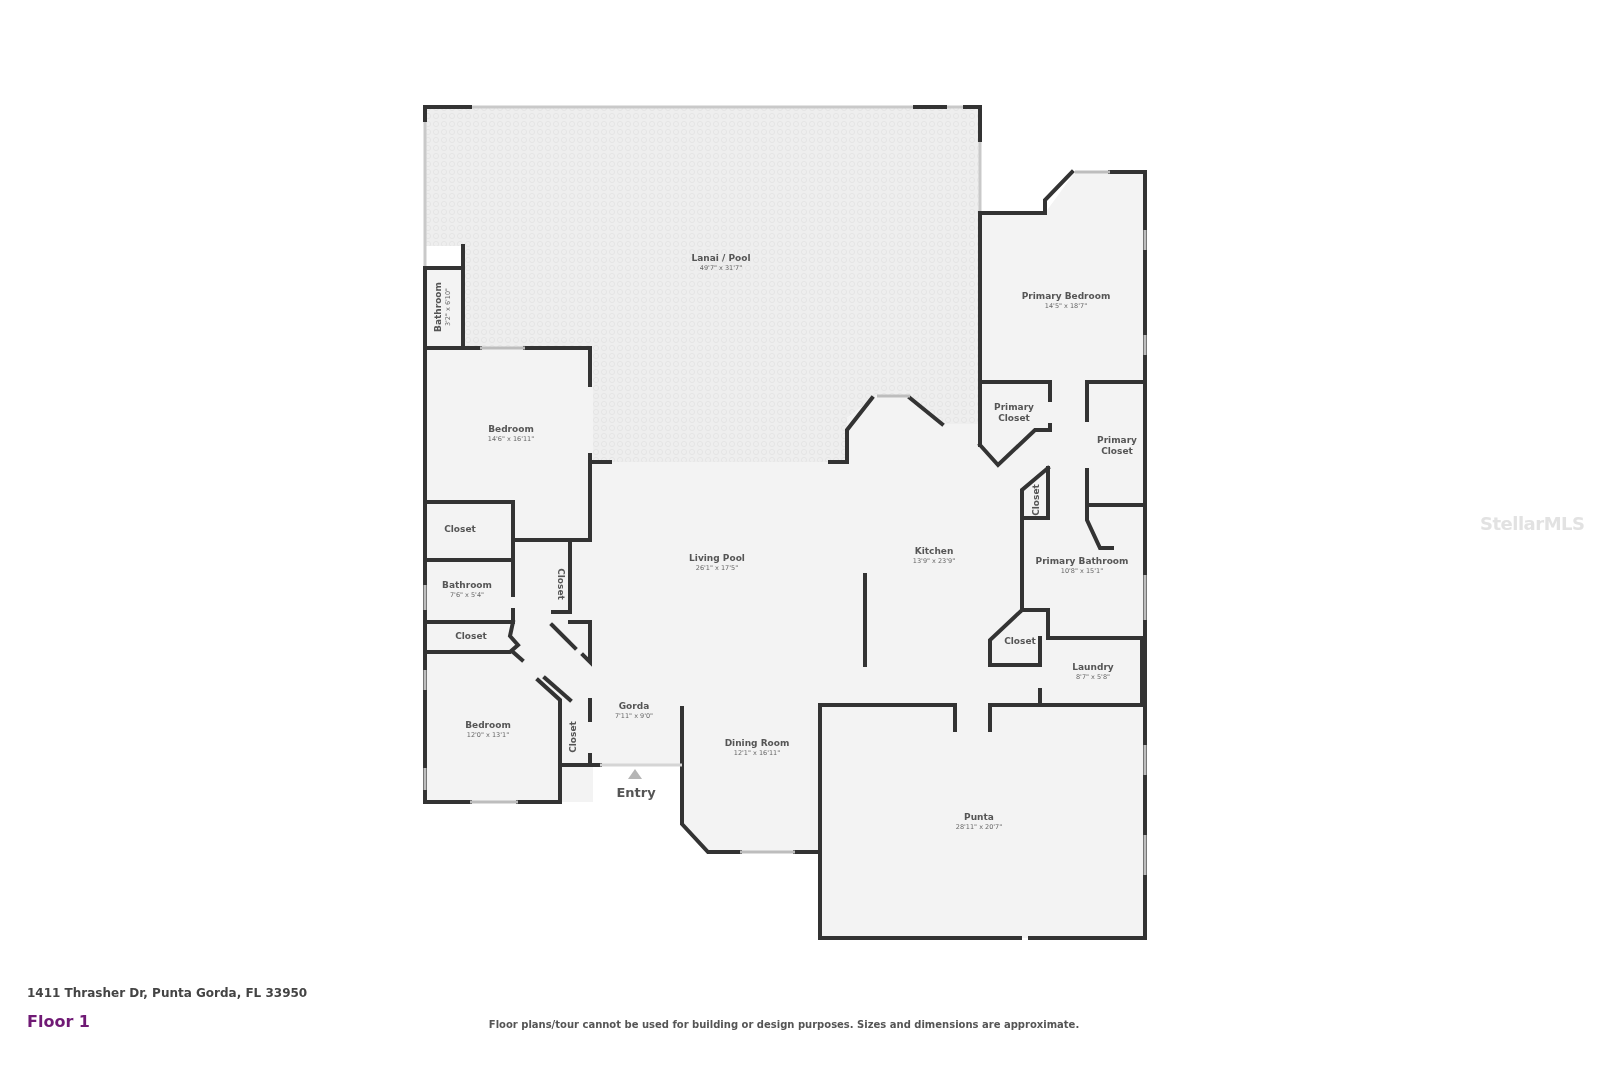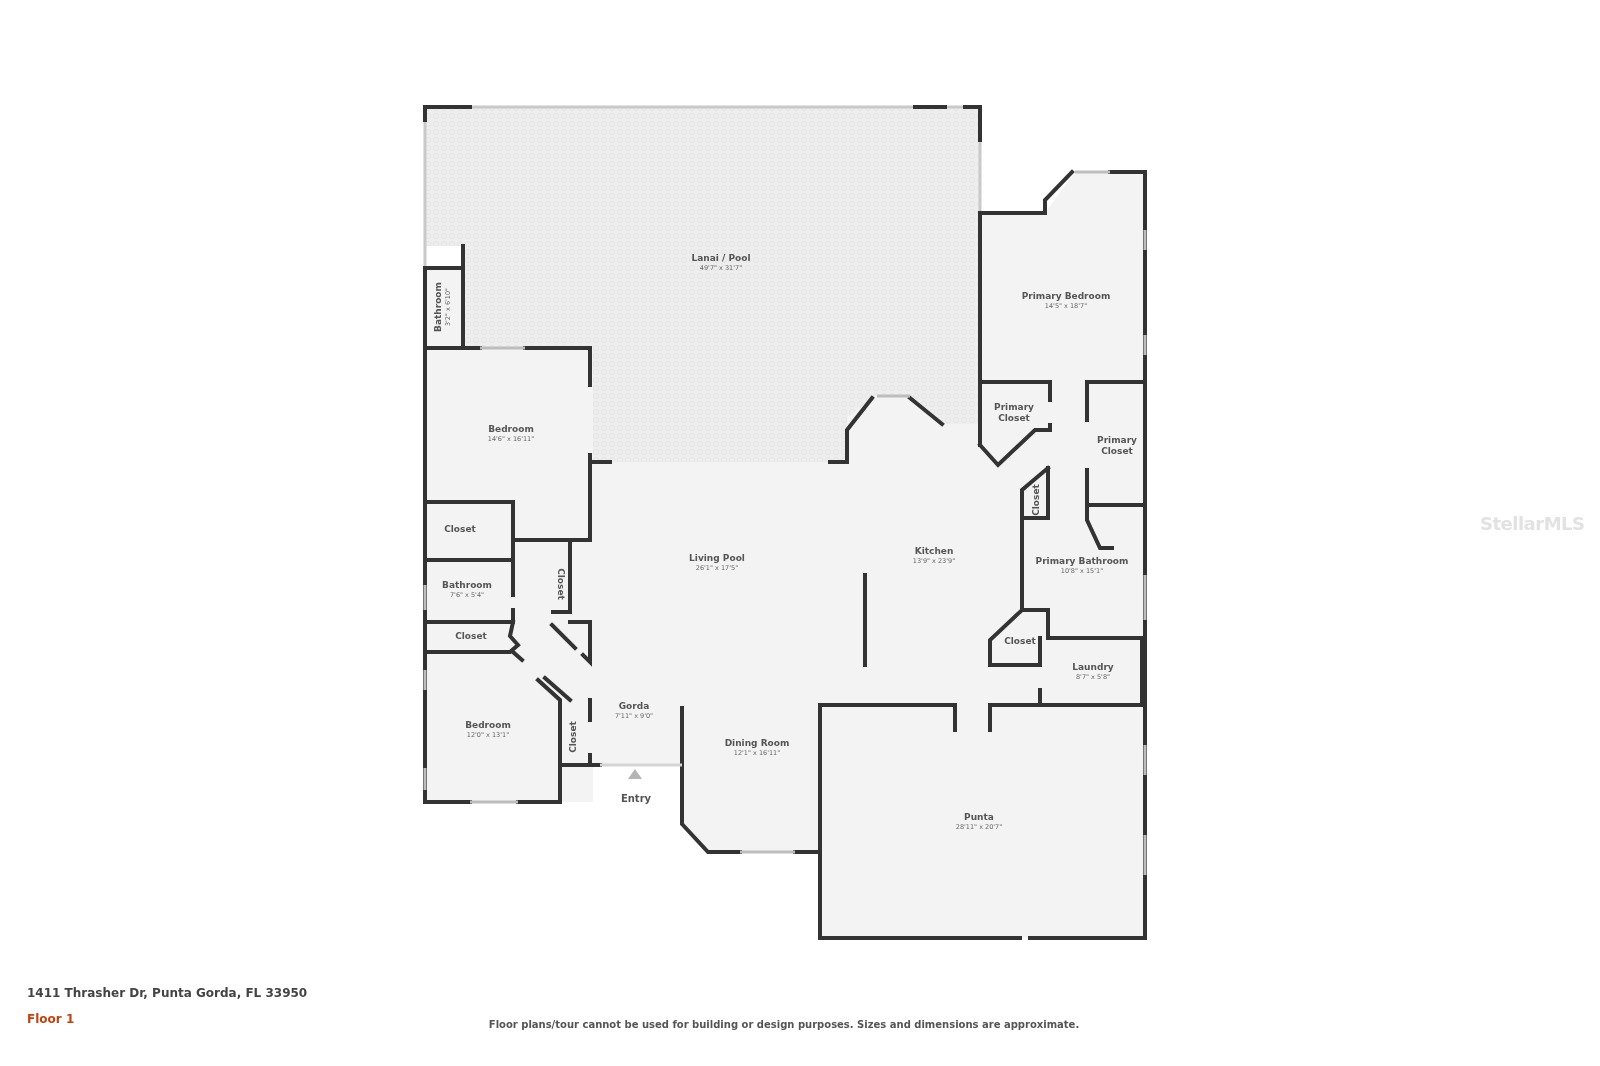"Entry" .entry-label { font-size: 10px -> 13px; margin-top: 8px -> none }
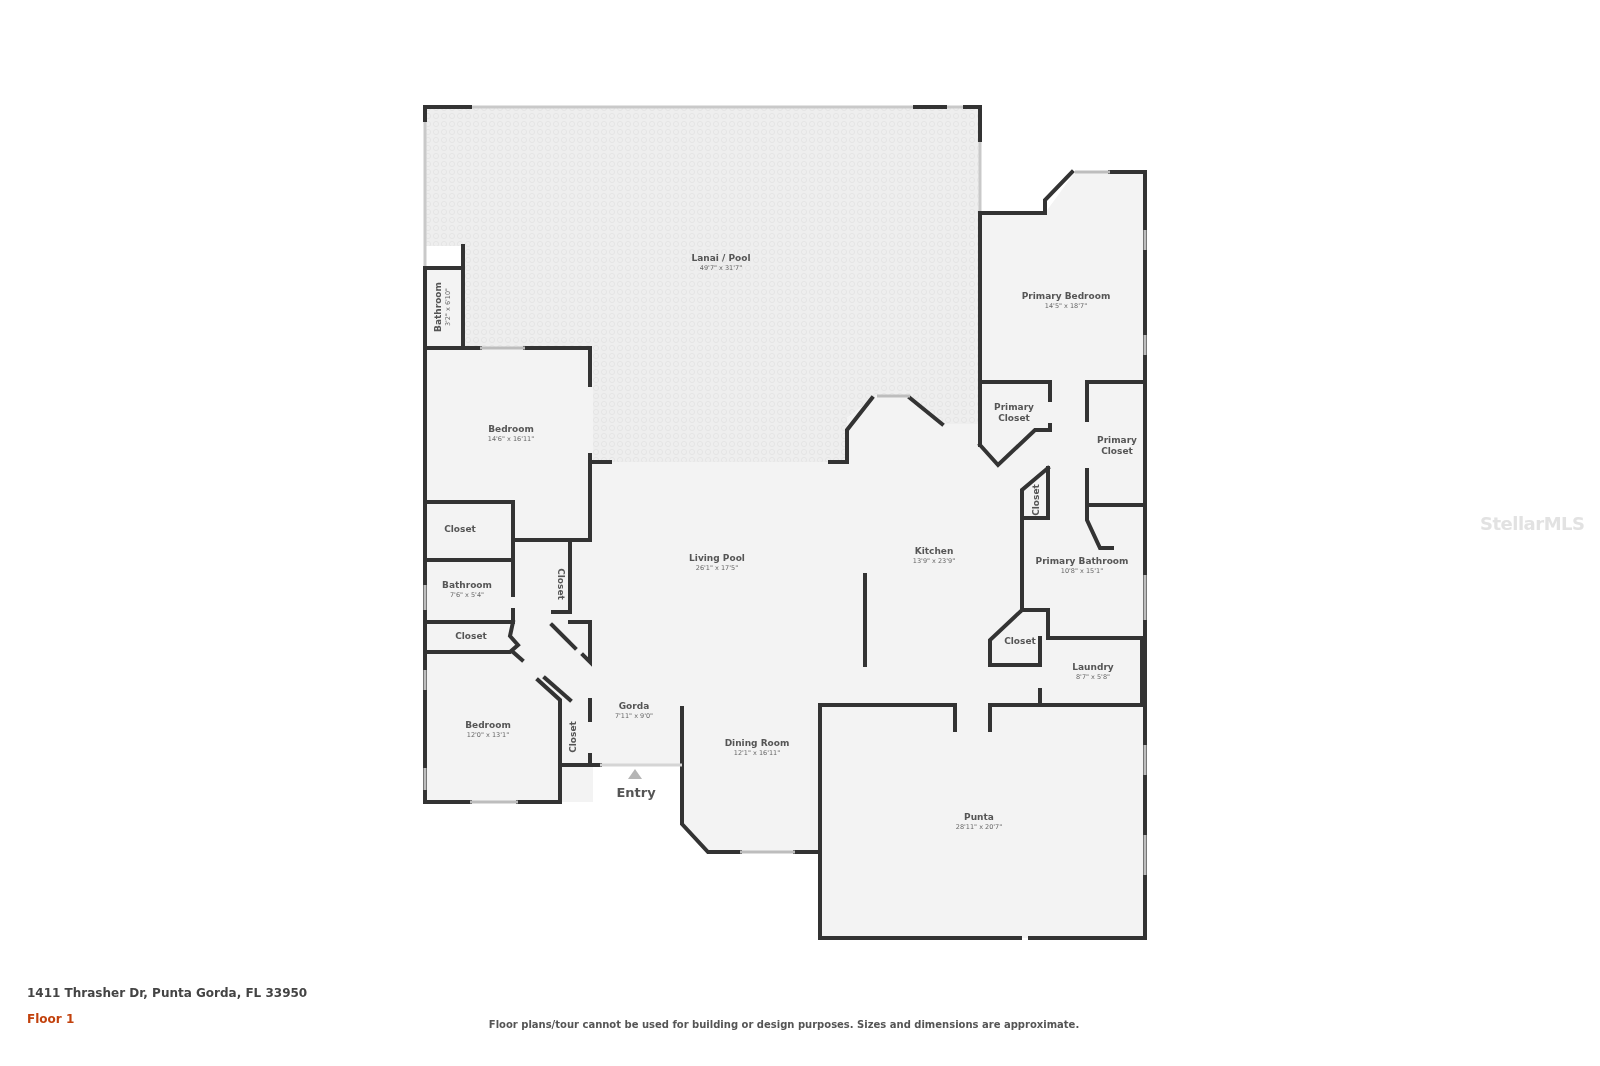"Floor 1" .footer-floor { color: #c2410c -> #701a75; font-size: 12px -> 16px }
